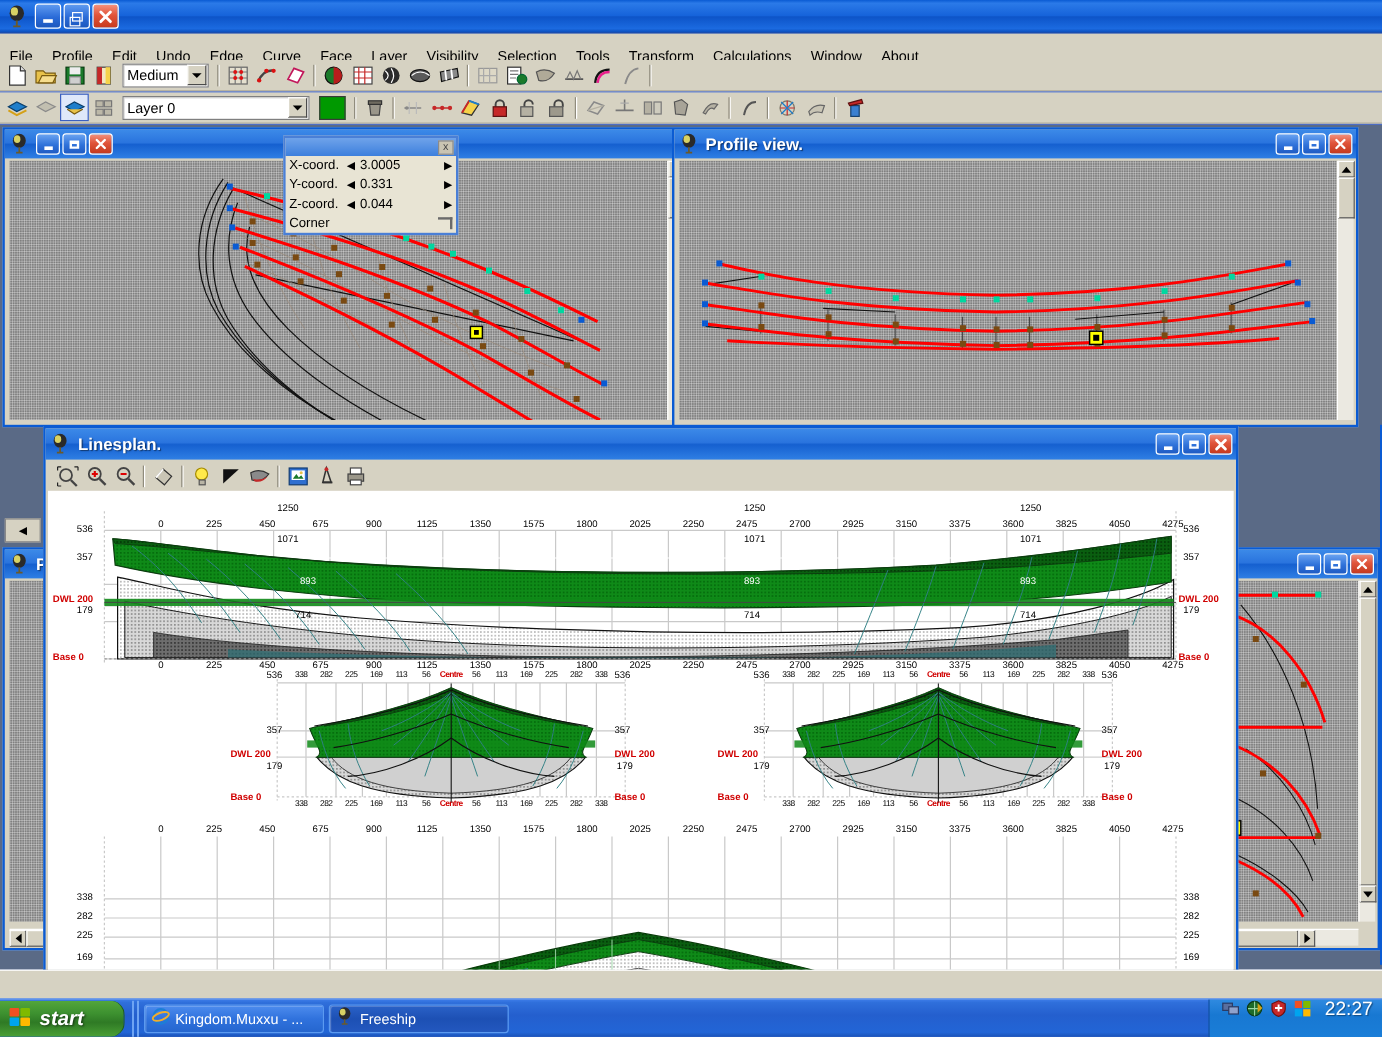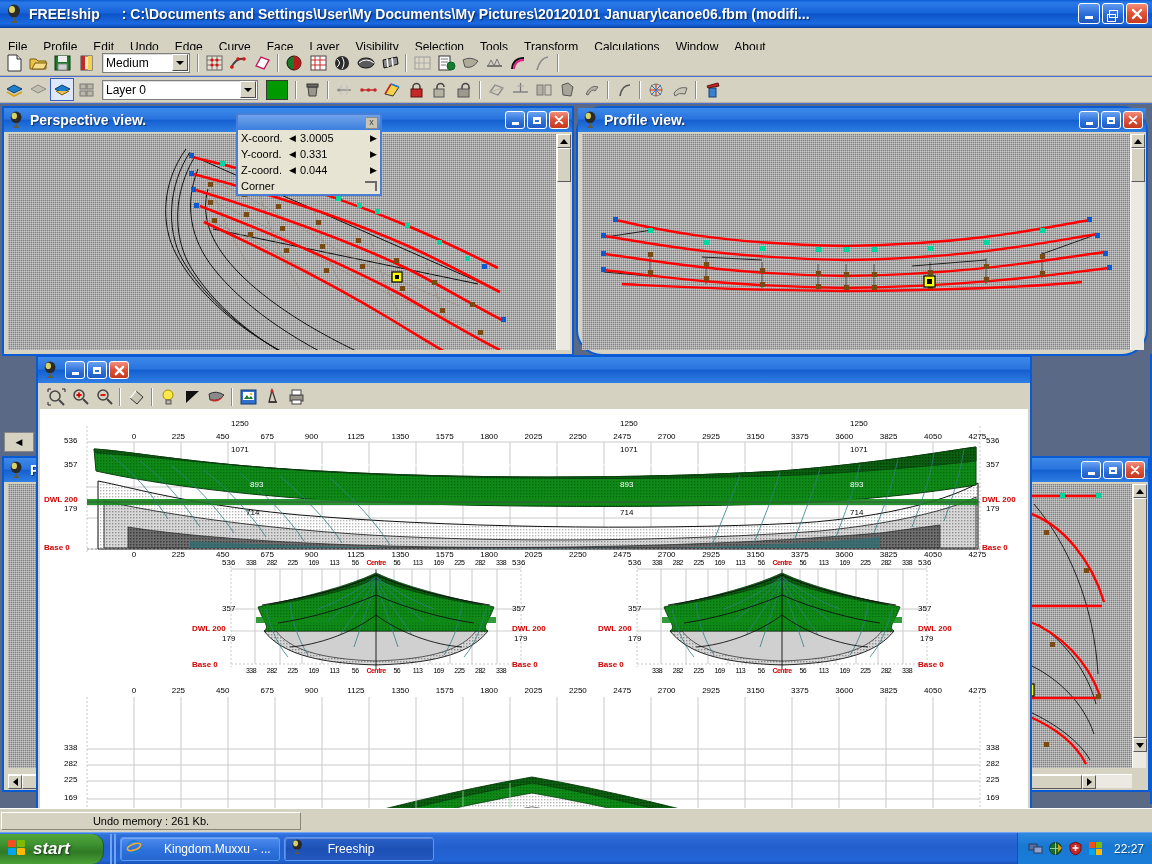"FREE!ship : C:\Documents and" div.tb-title { html: <div><span>FREE!ship</span><span>: C:\Documents and Settings\User\My Documents\My Pictures\20120101 January\canoe06.fbm (modifi...</span></div> -> none }
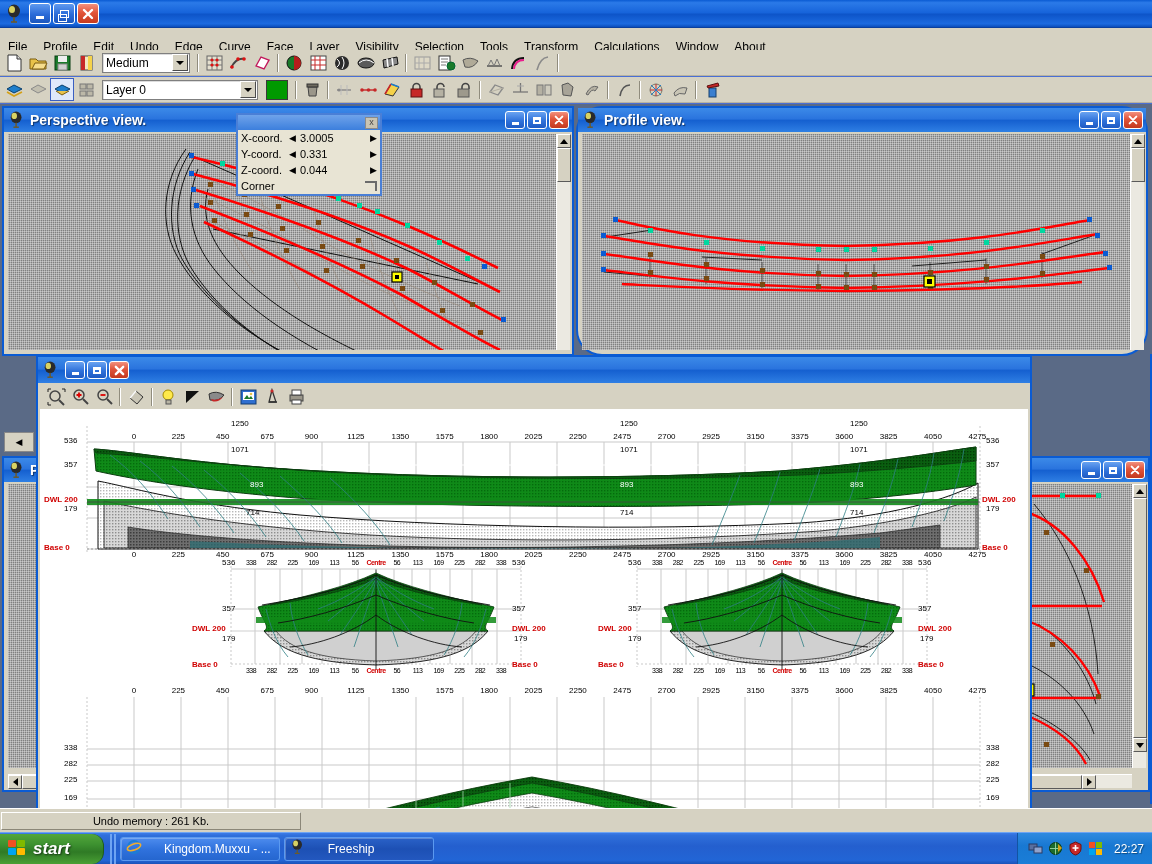"Medium" div.combo { width: 88px -> 72px }
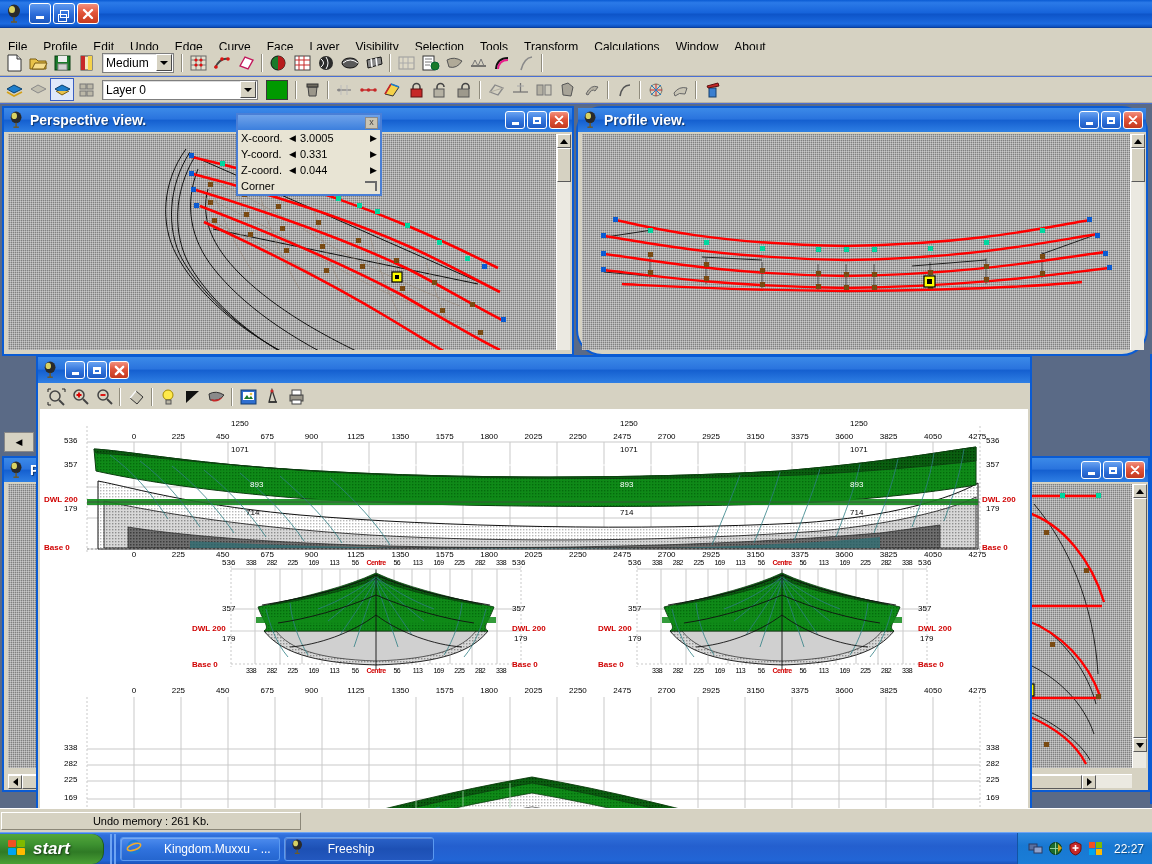"Perspective view." span.ct { html: <span>Perspective view.</span> -> none }
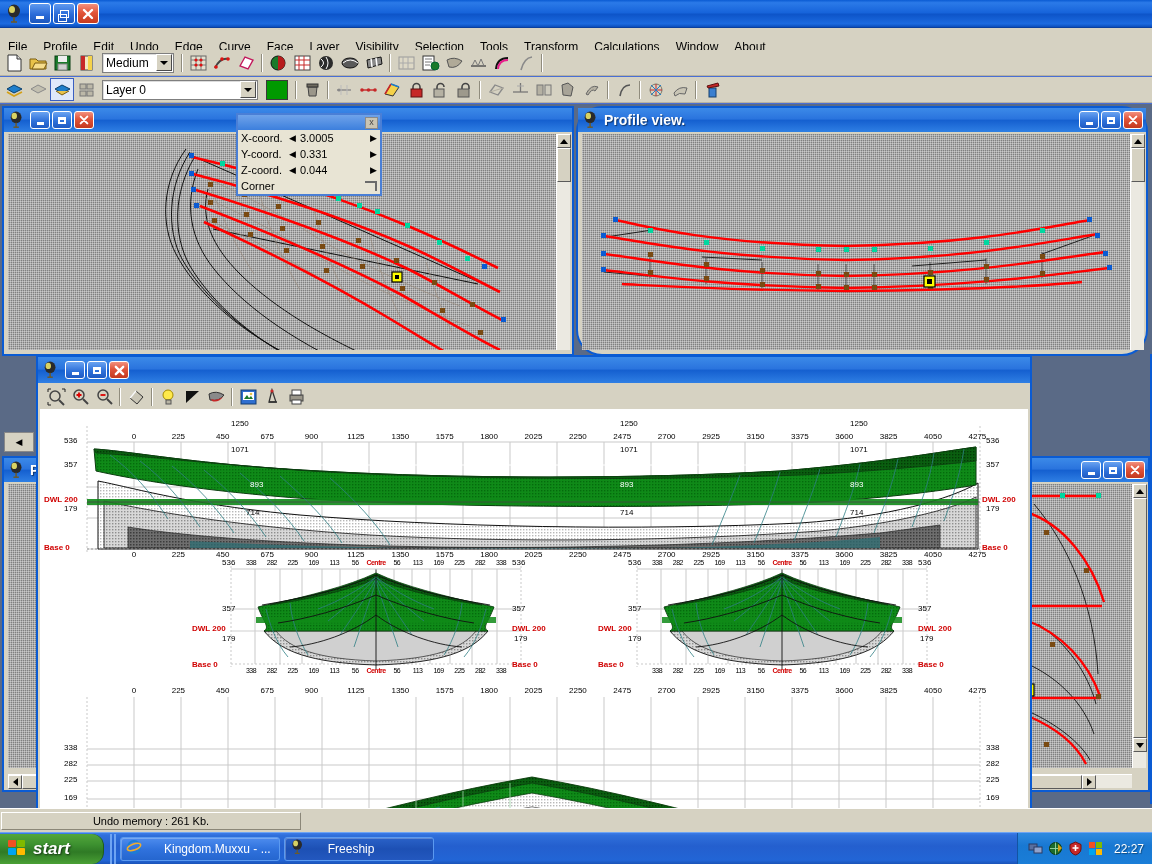"Profile view." div.cwin { border-radius: 26px -> none; left: 576px -> 560px }
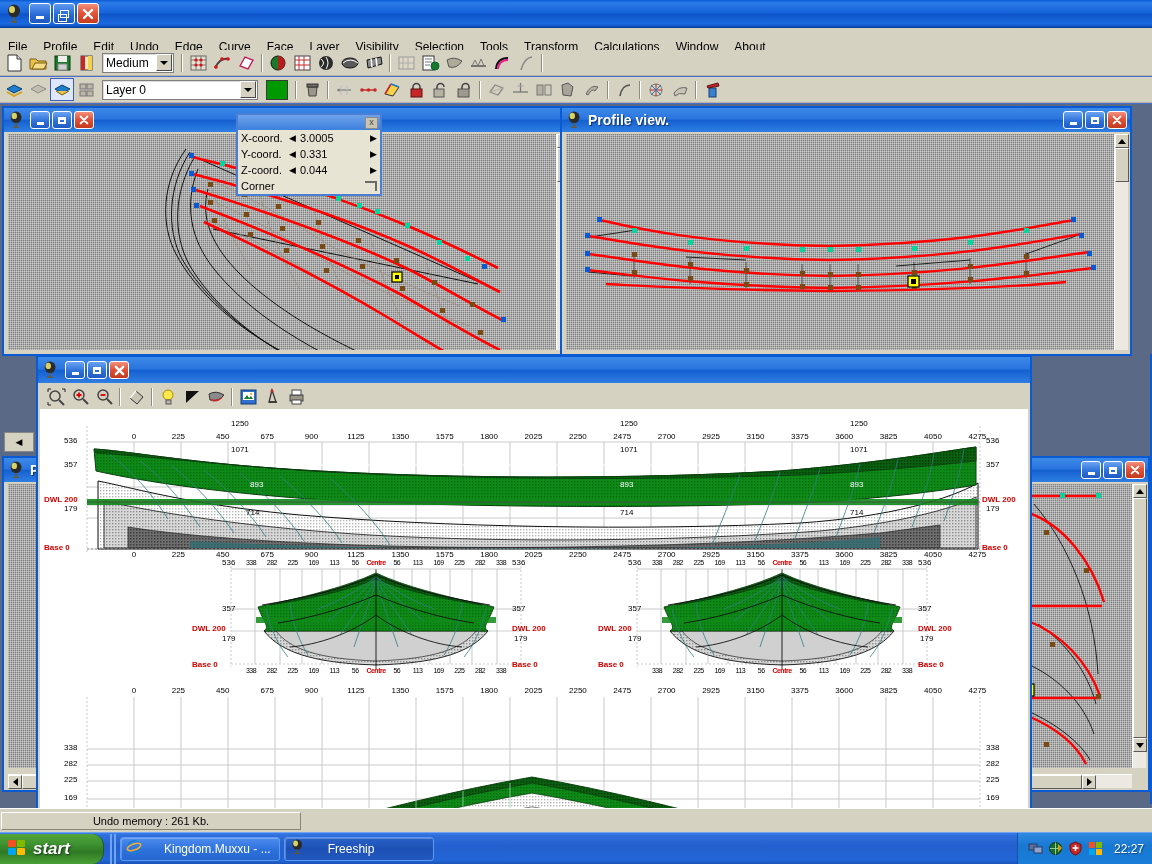"Linesplan." span.ct { html: none -> <span>Linesplan.</span> }
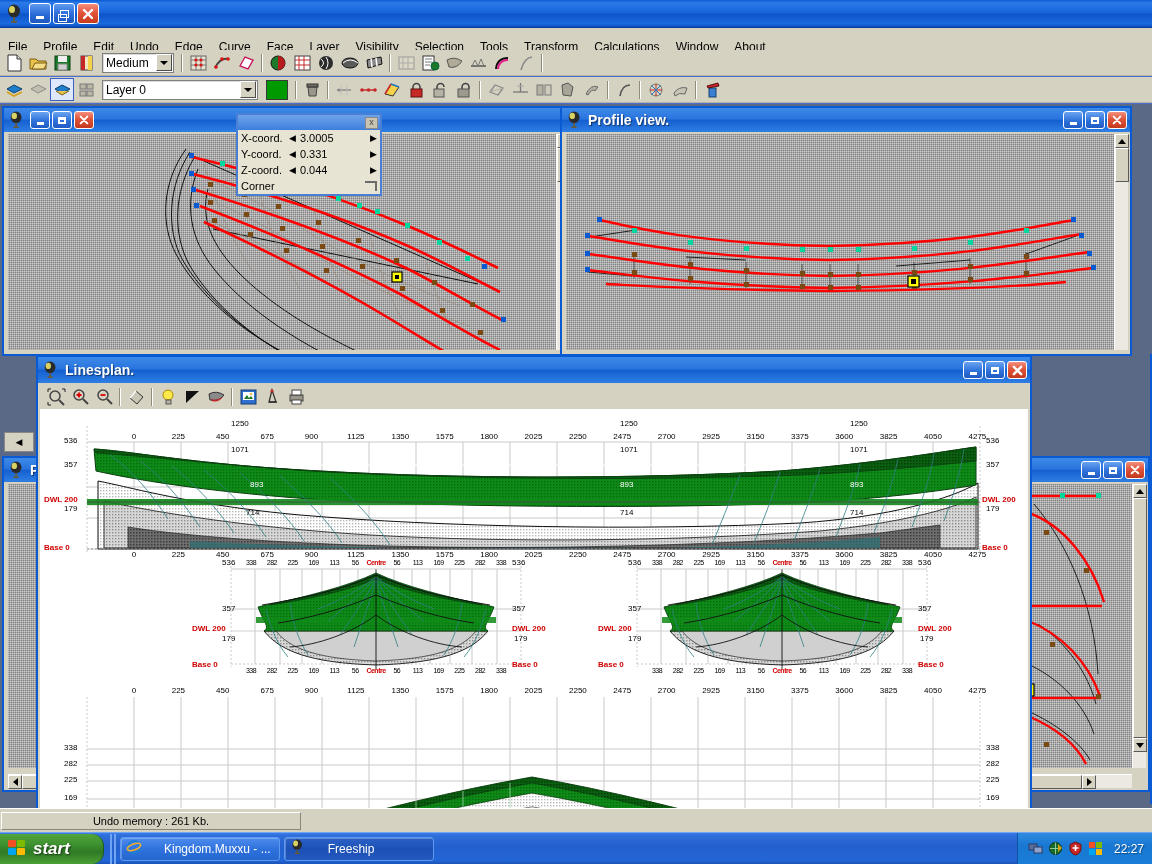"Undo memory : 261 Kb." div.sbcell { html: <div>Undo memory : 261 Kb.</div> -> none }
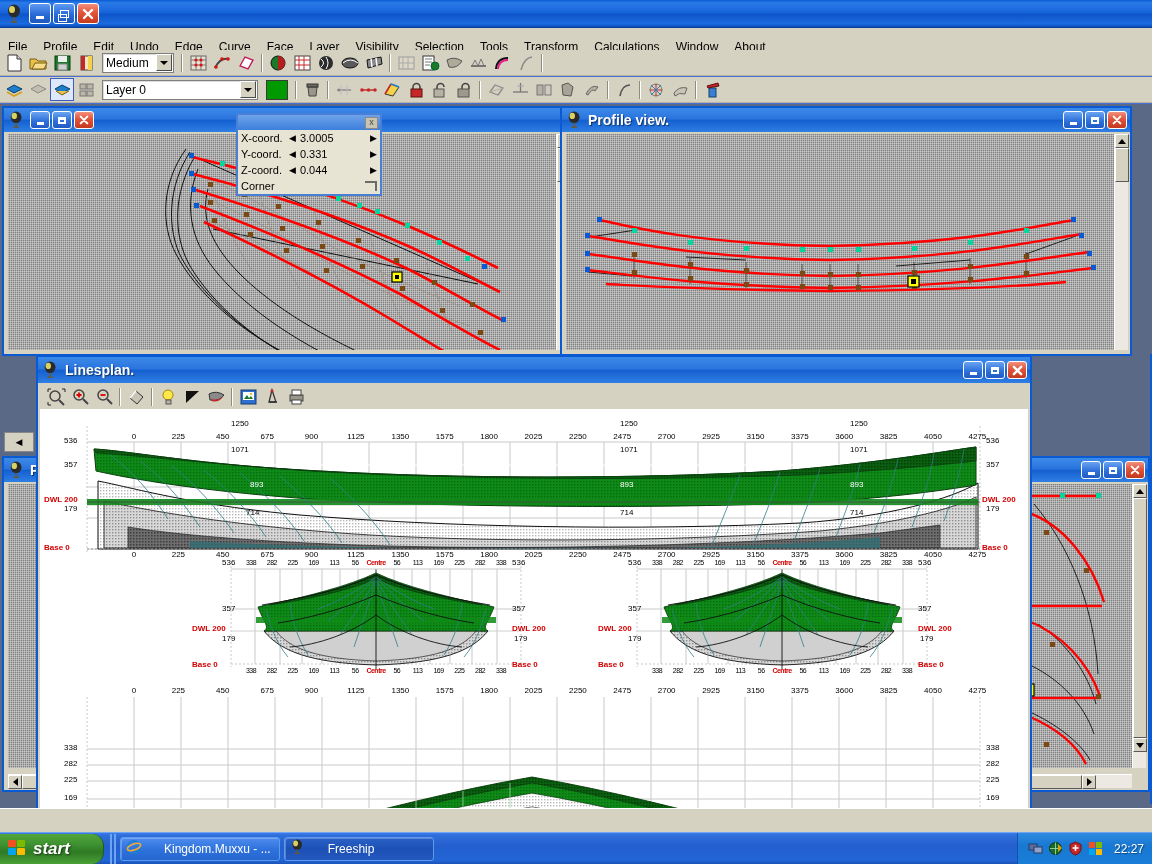"Kingdom.Muxxu - ..." .taskitem { gap: 22px -> 4px }
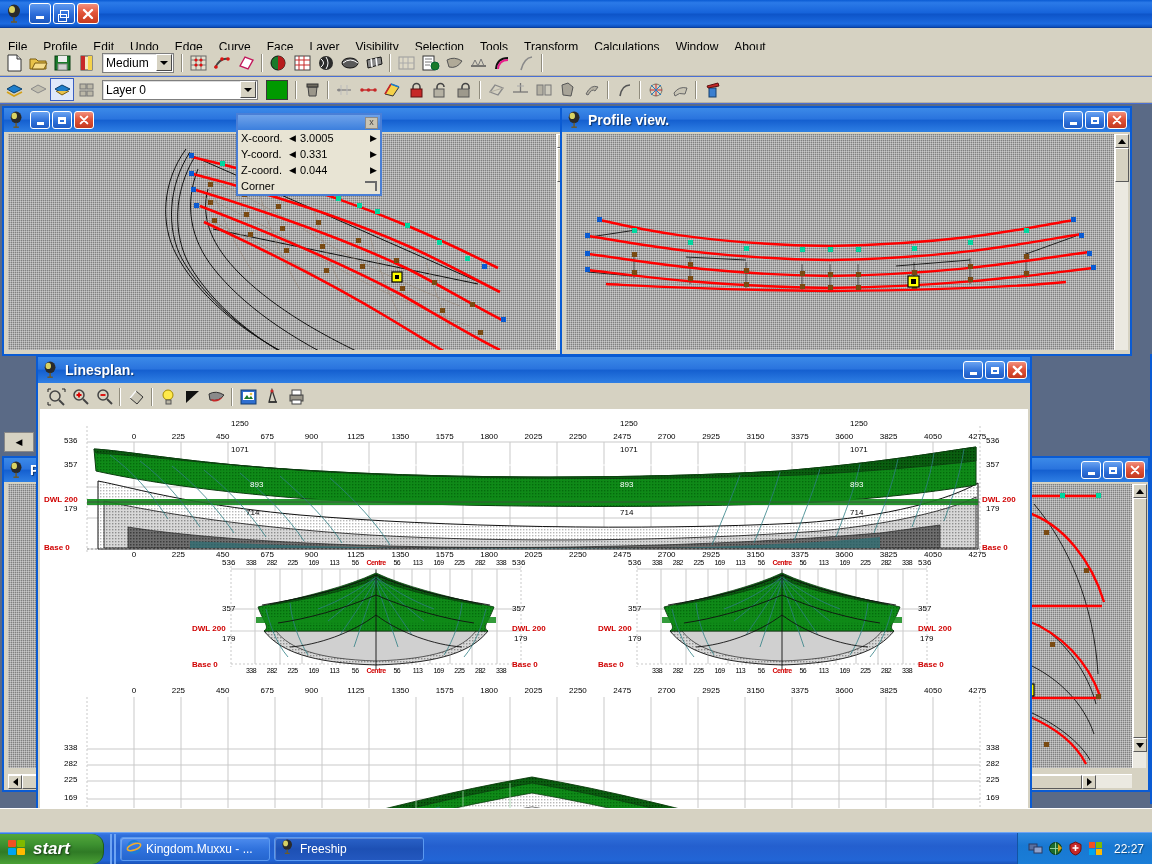"22:27" .tray { align-items: center -> flex-start; font-size: 12px -> 16px }
